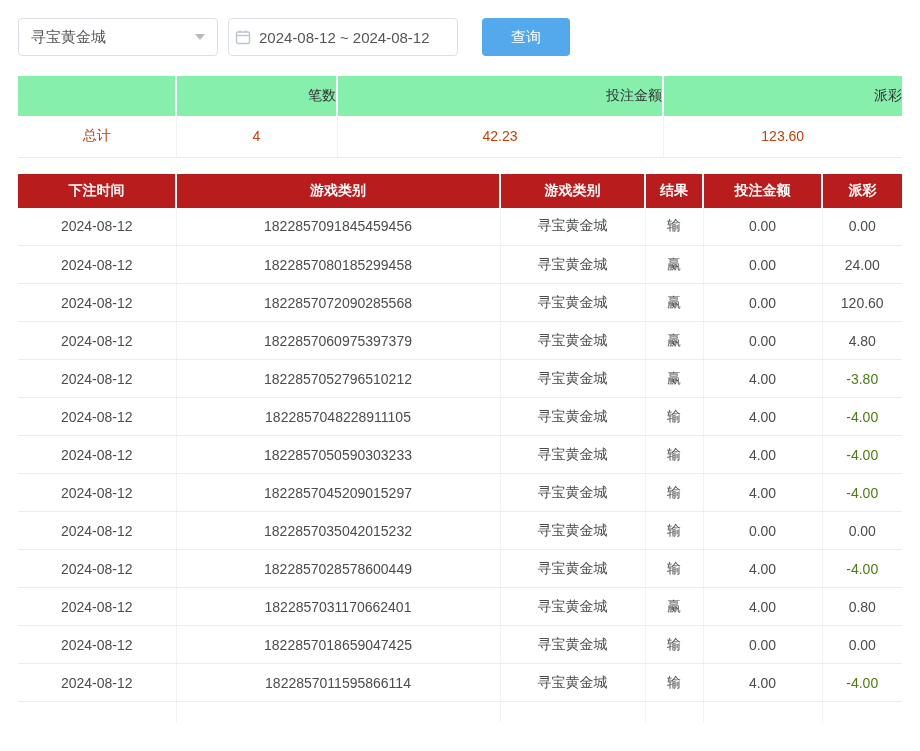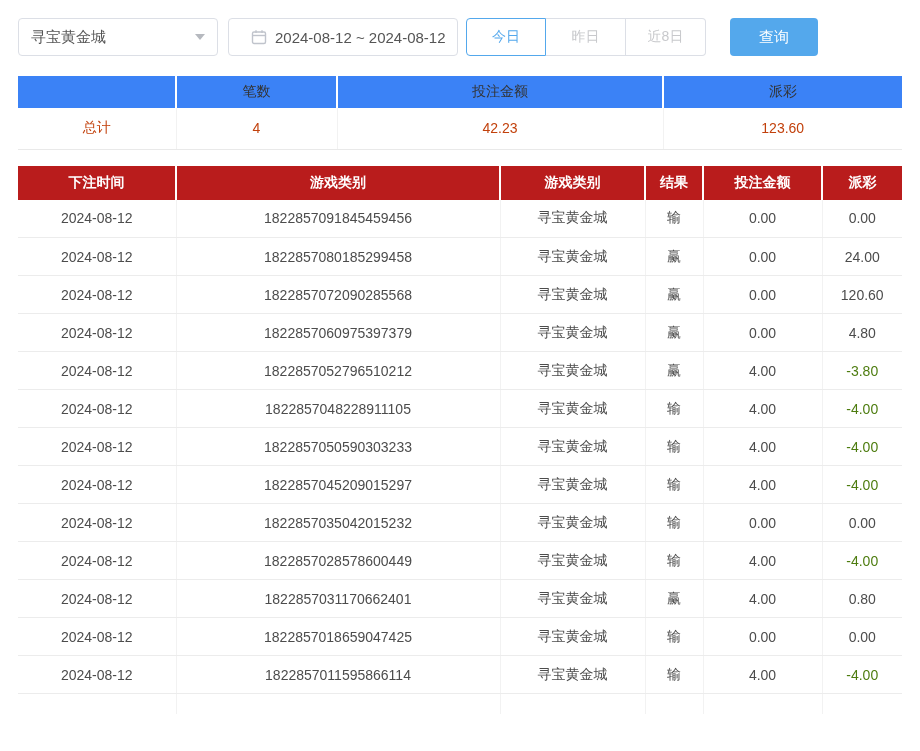"2024-08-12 ~ 2024-08-12" .date-input { padding: 0 22px -> 0 6px }
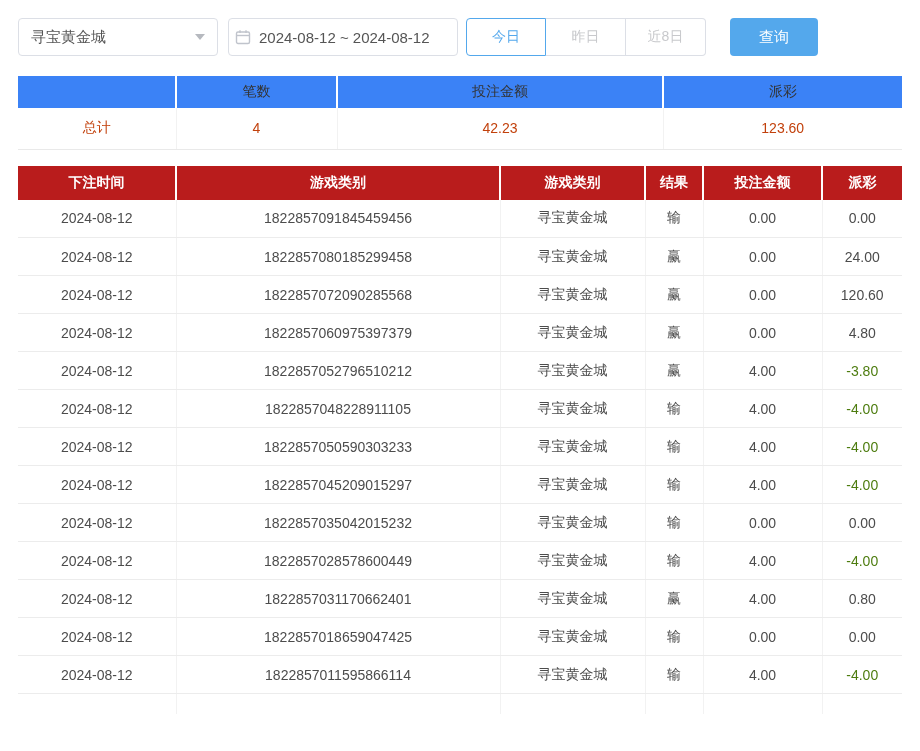"今日" div.btn-group { html: <div> <button>今日</button> <button>昨日</button> <button>近8日</button> </div> -> none }
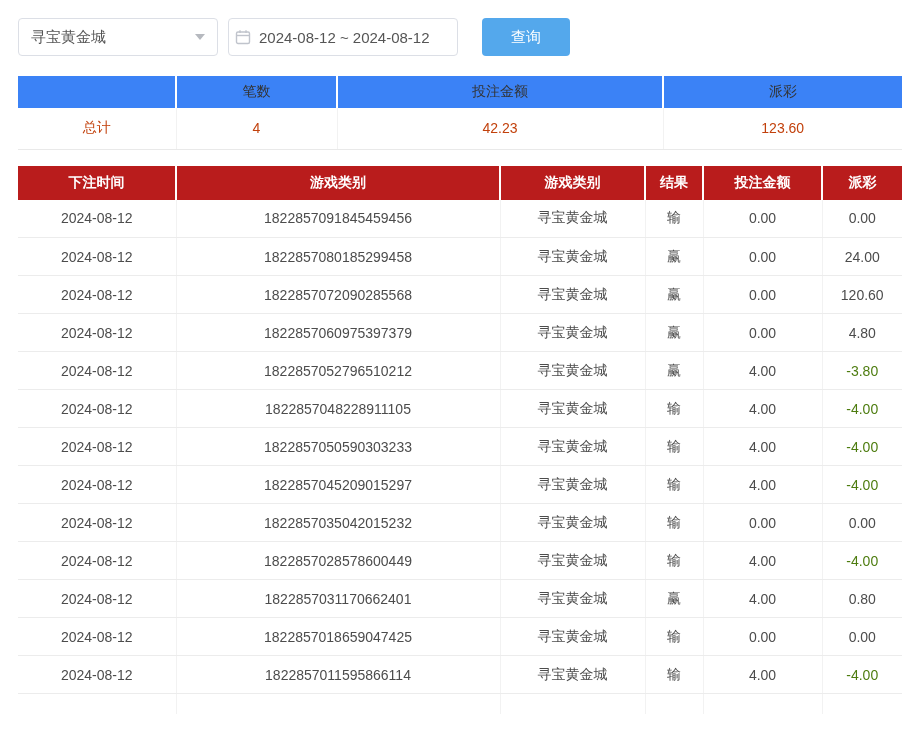"笔数" .summary-table th { background: #3b82f6 -> #86efac; height: 32px -> 40px; text-align: center -> right }
